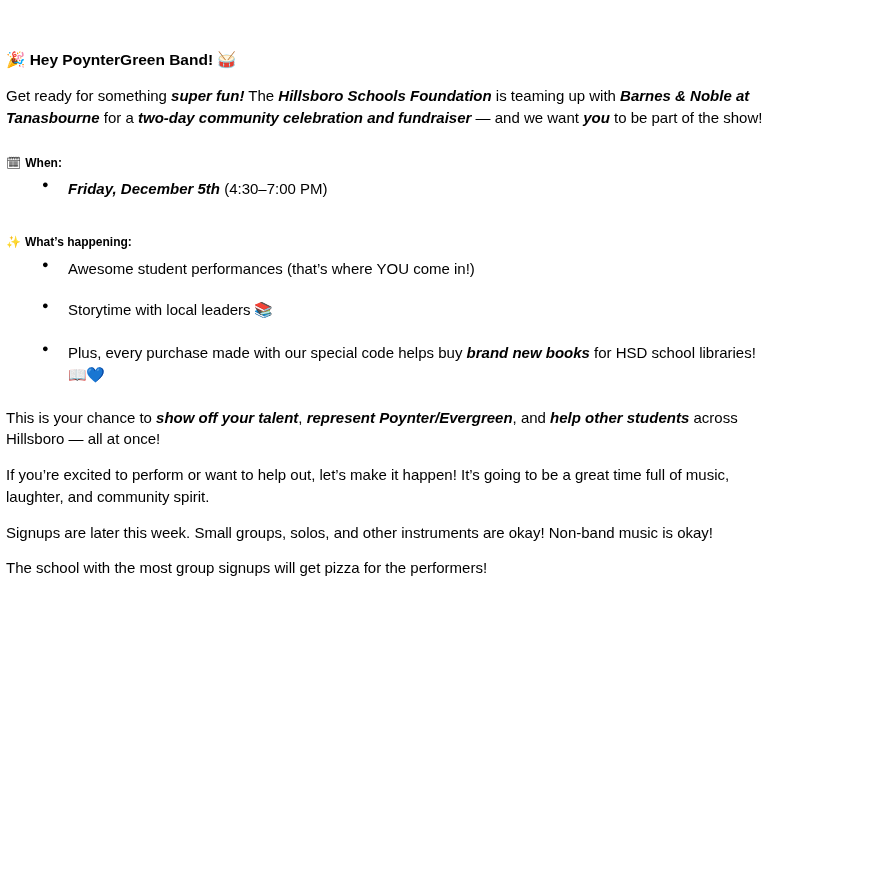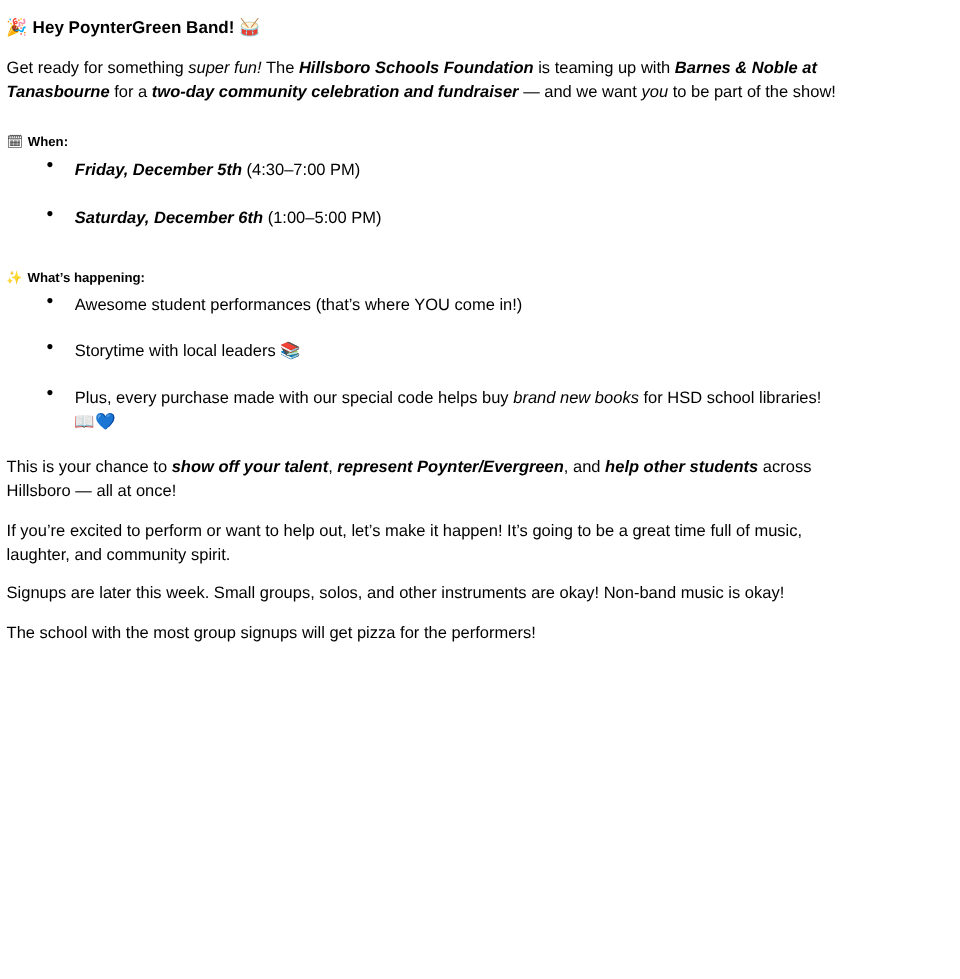"🎉 Hey PoynterGreen Band! 🥁" .doc { margin-top: none -> 35px }
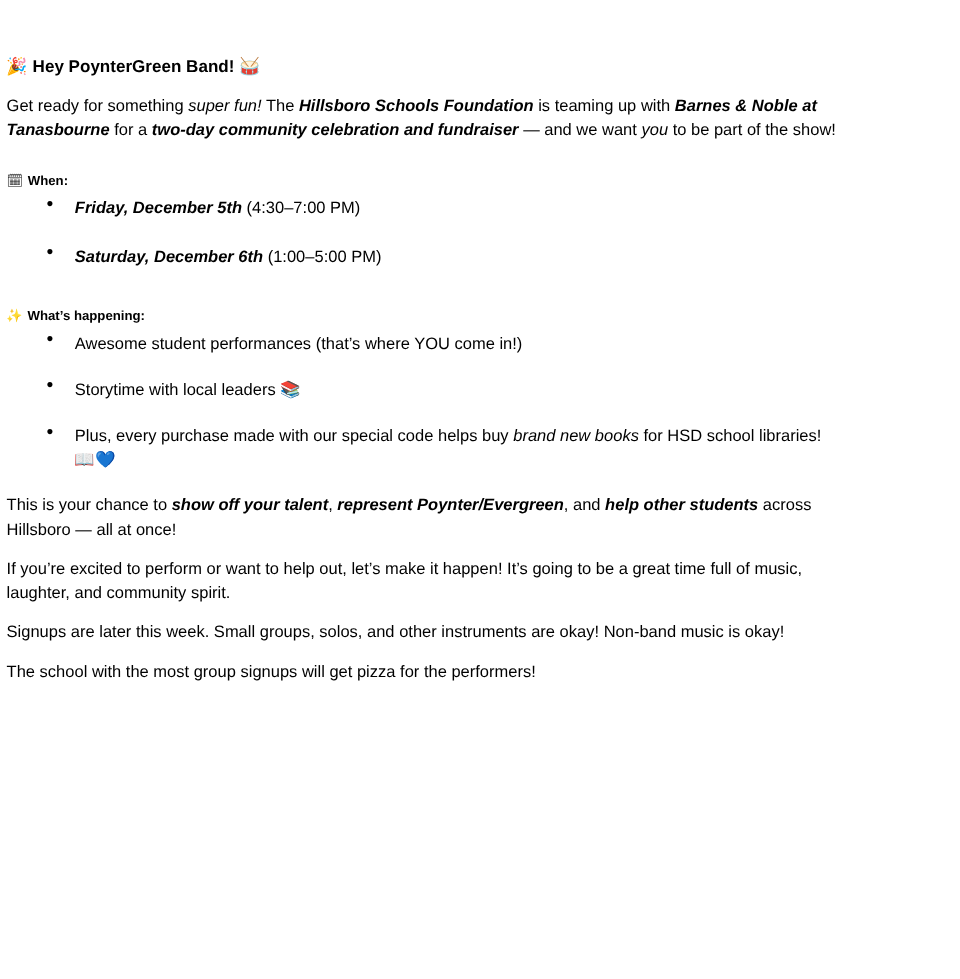"super fun!" i { font-weight: none -> bold }
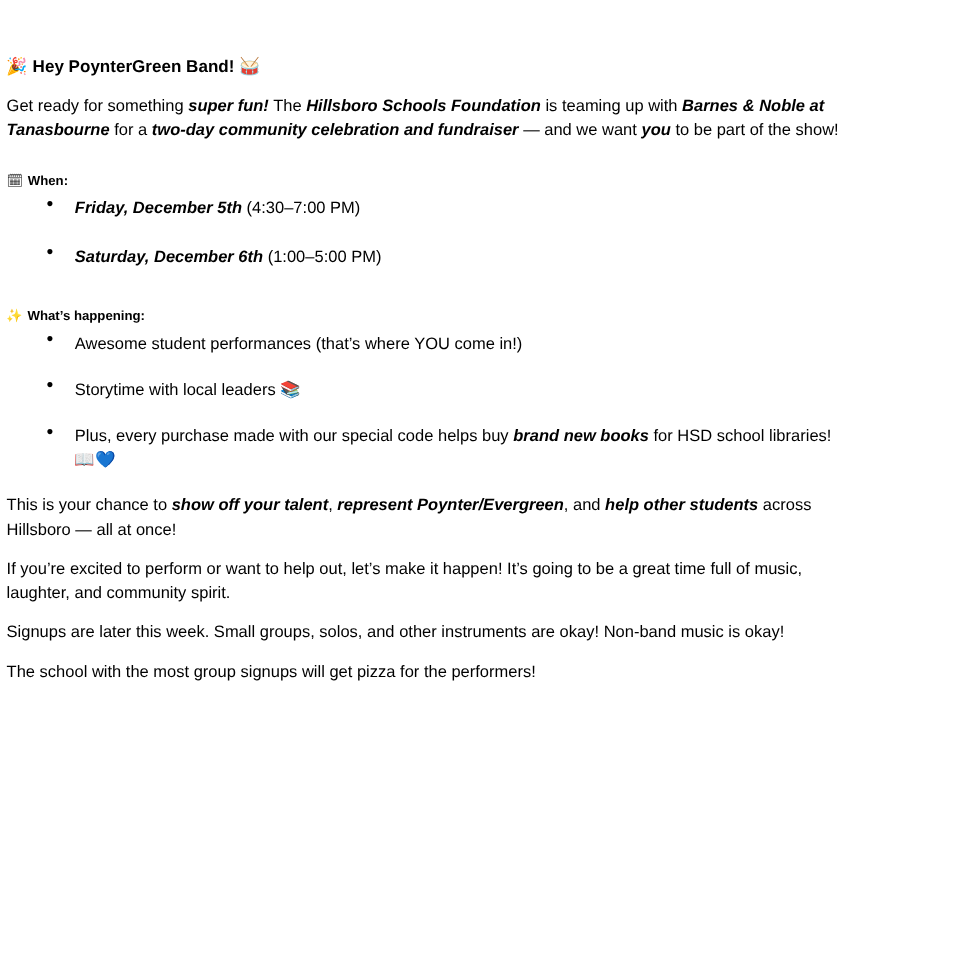"Saturday, December 6th (1:00–5:00 PM)" li { html: <li> <b>Saturday, December 6th</b><span> (1:00–5:00 PM)</span> </li> -> none }
